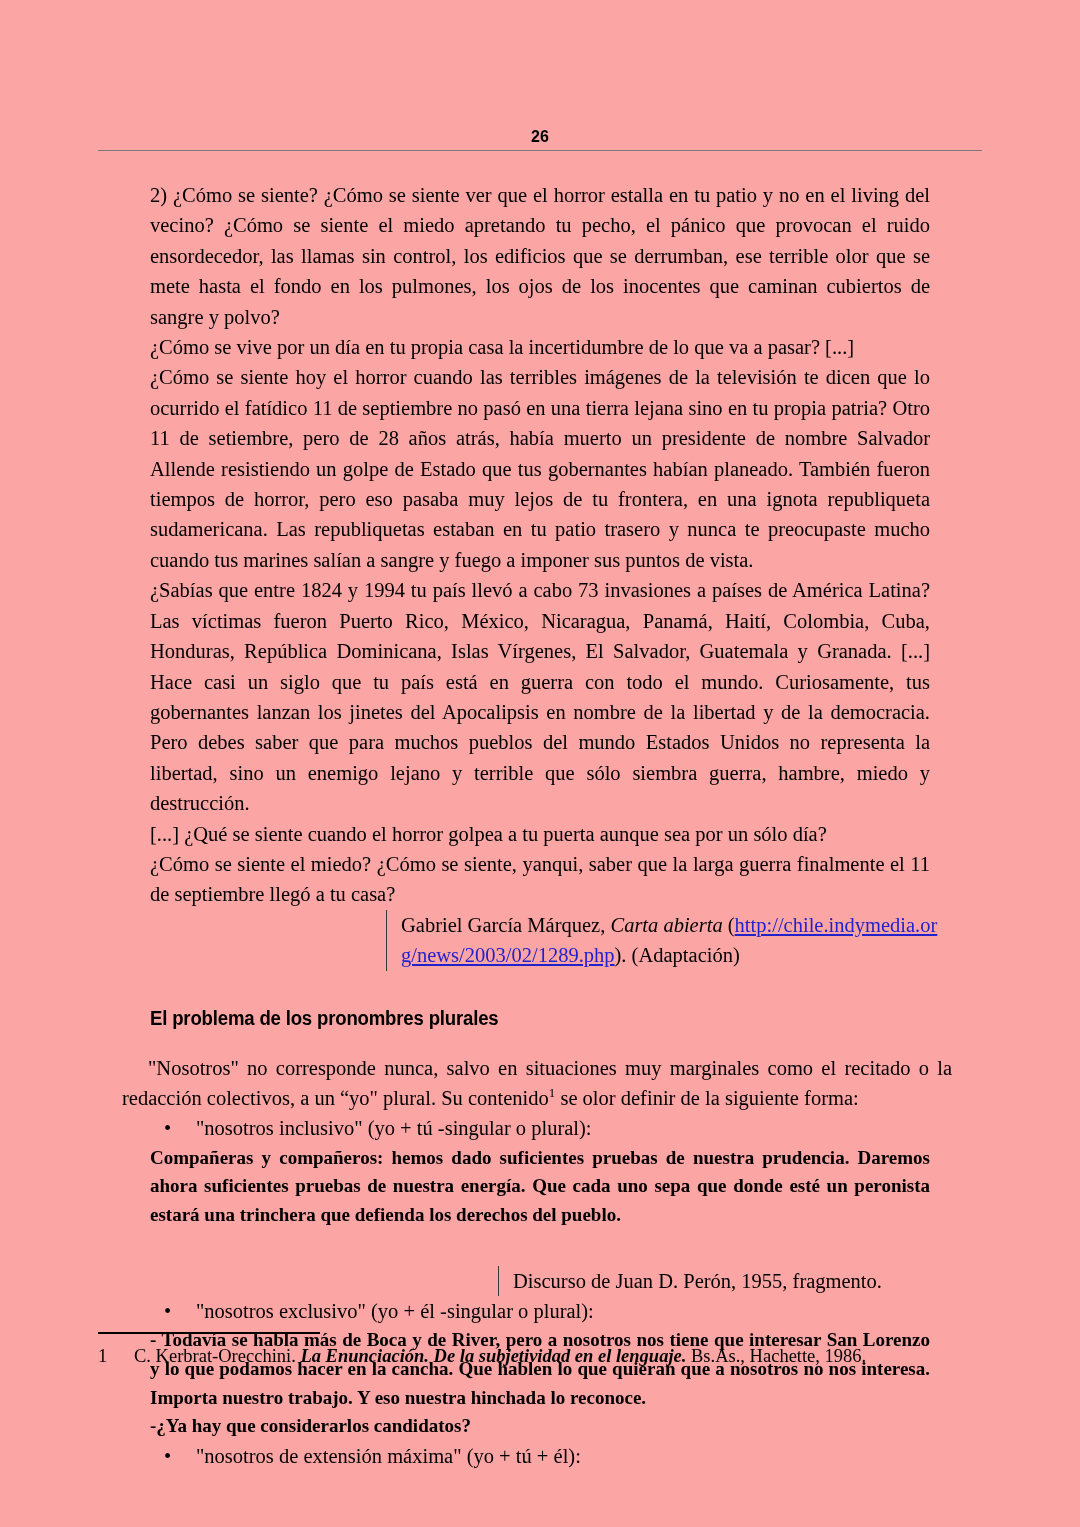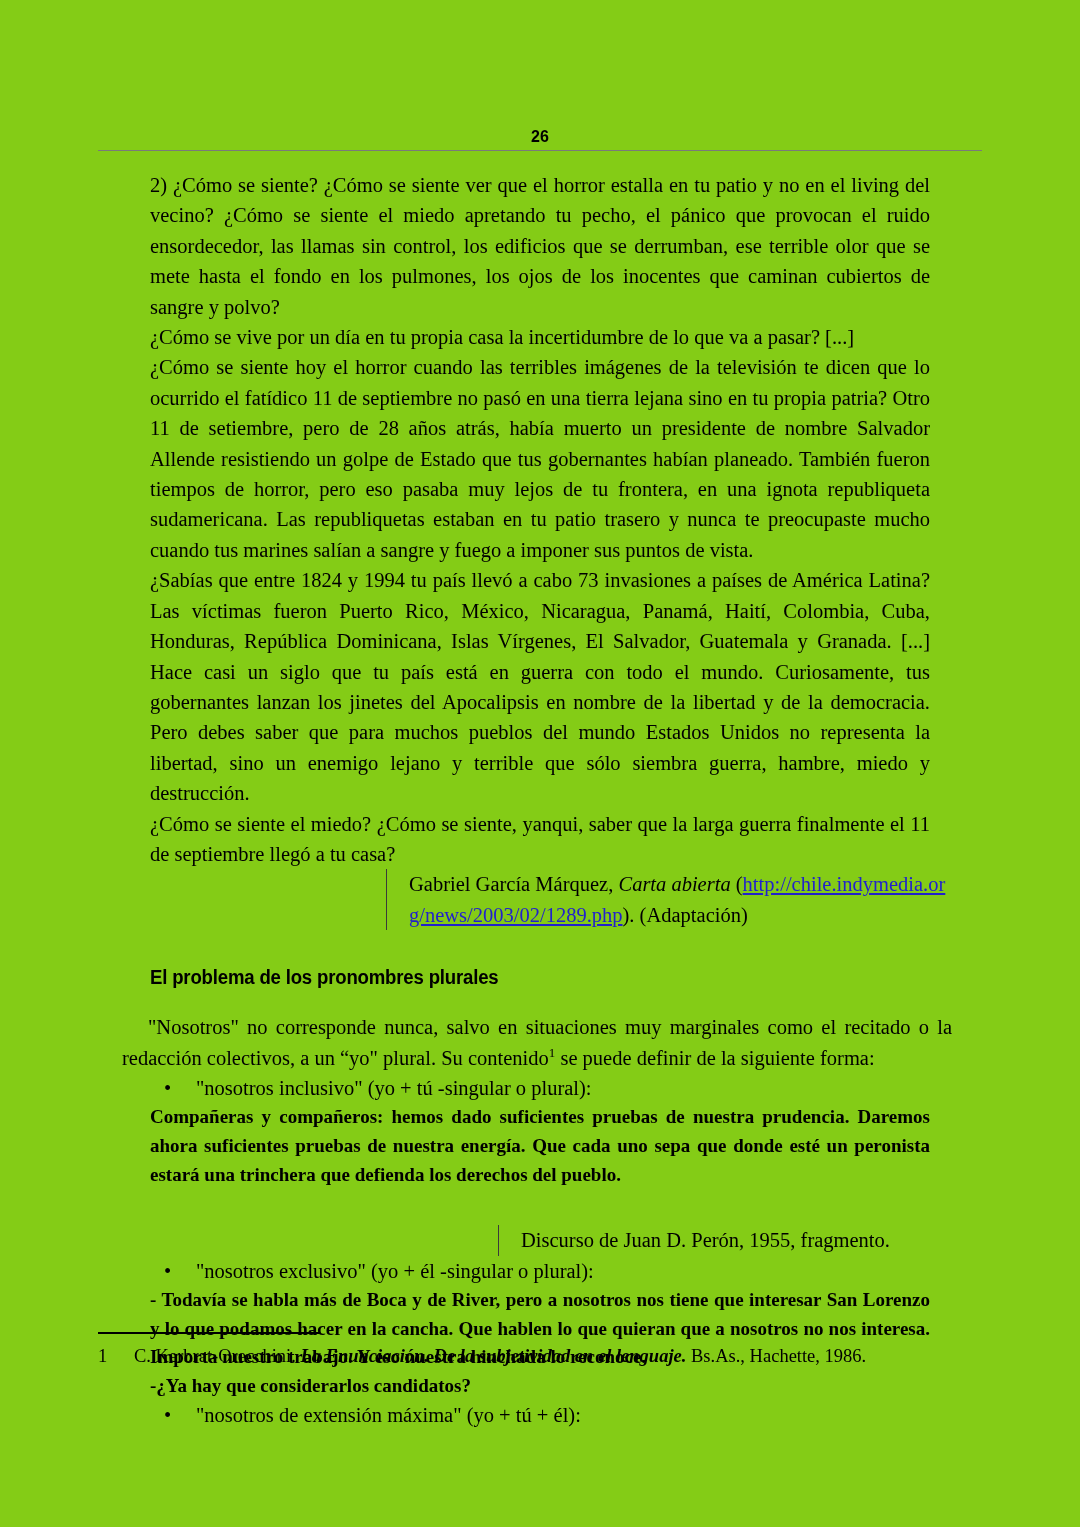"26" .page { background: #84cc16 -> #fca5a5 }
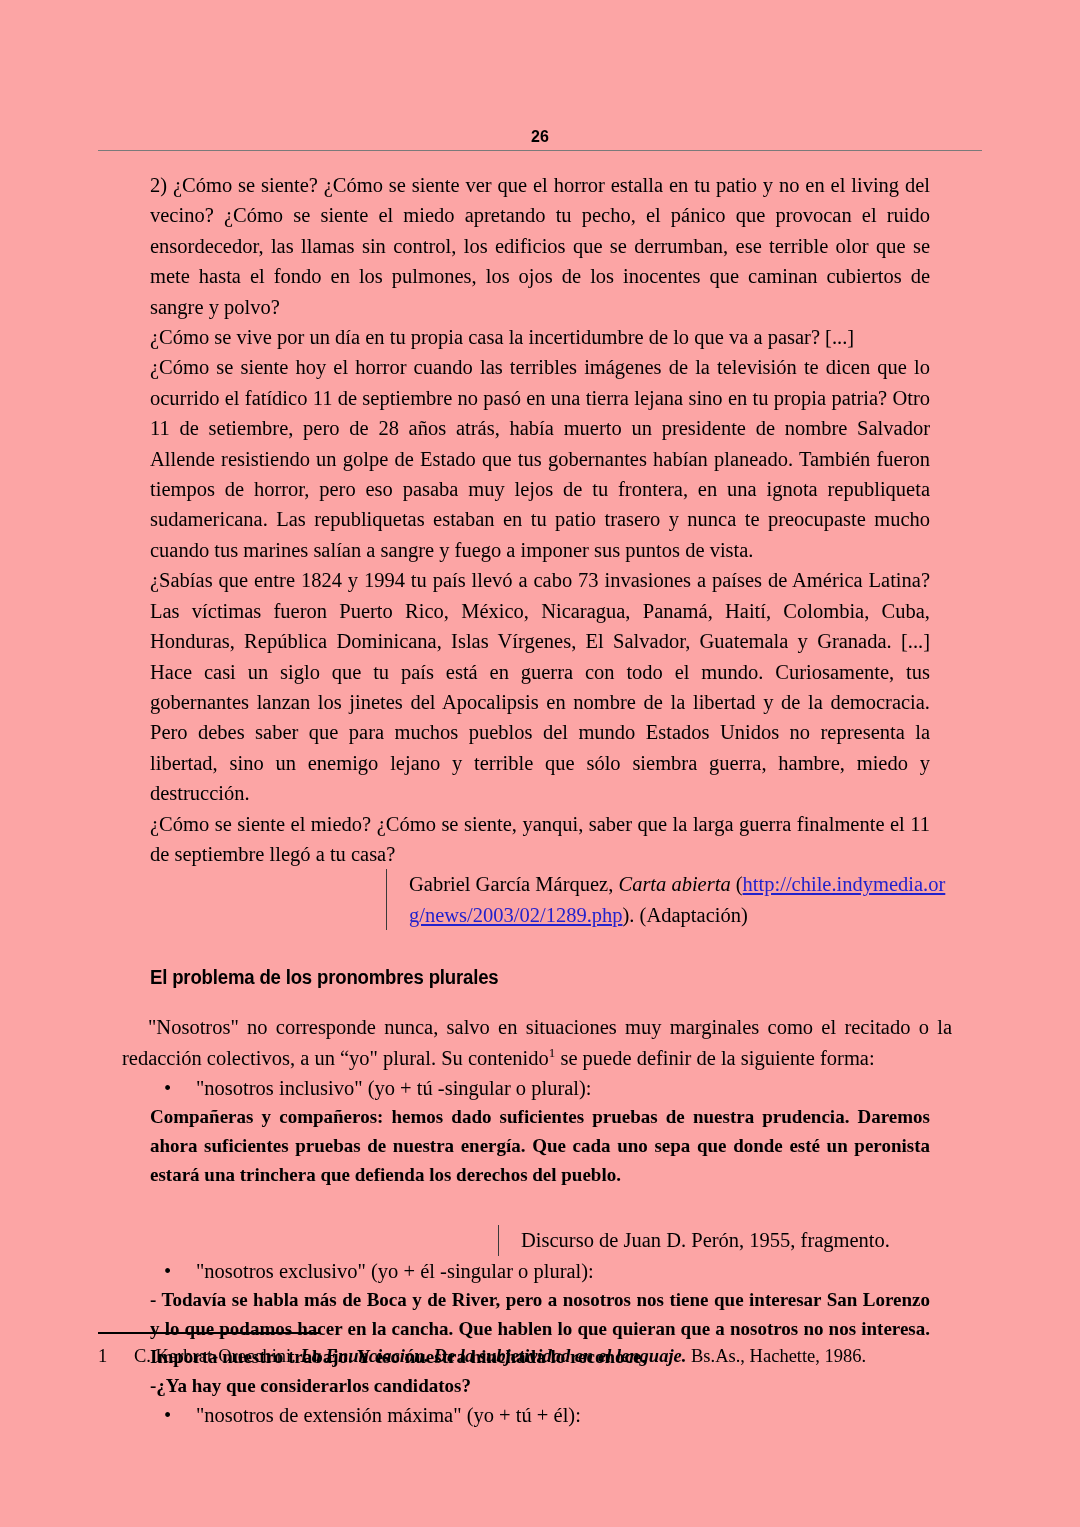"2) ¿Cómo se siente? ¿Cómo" .content { top: 170px -> 180px }
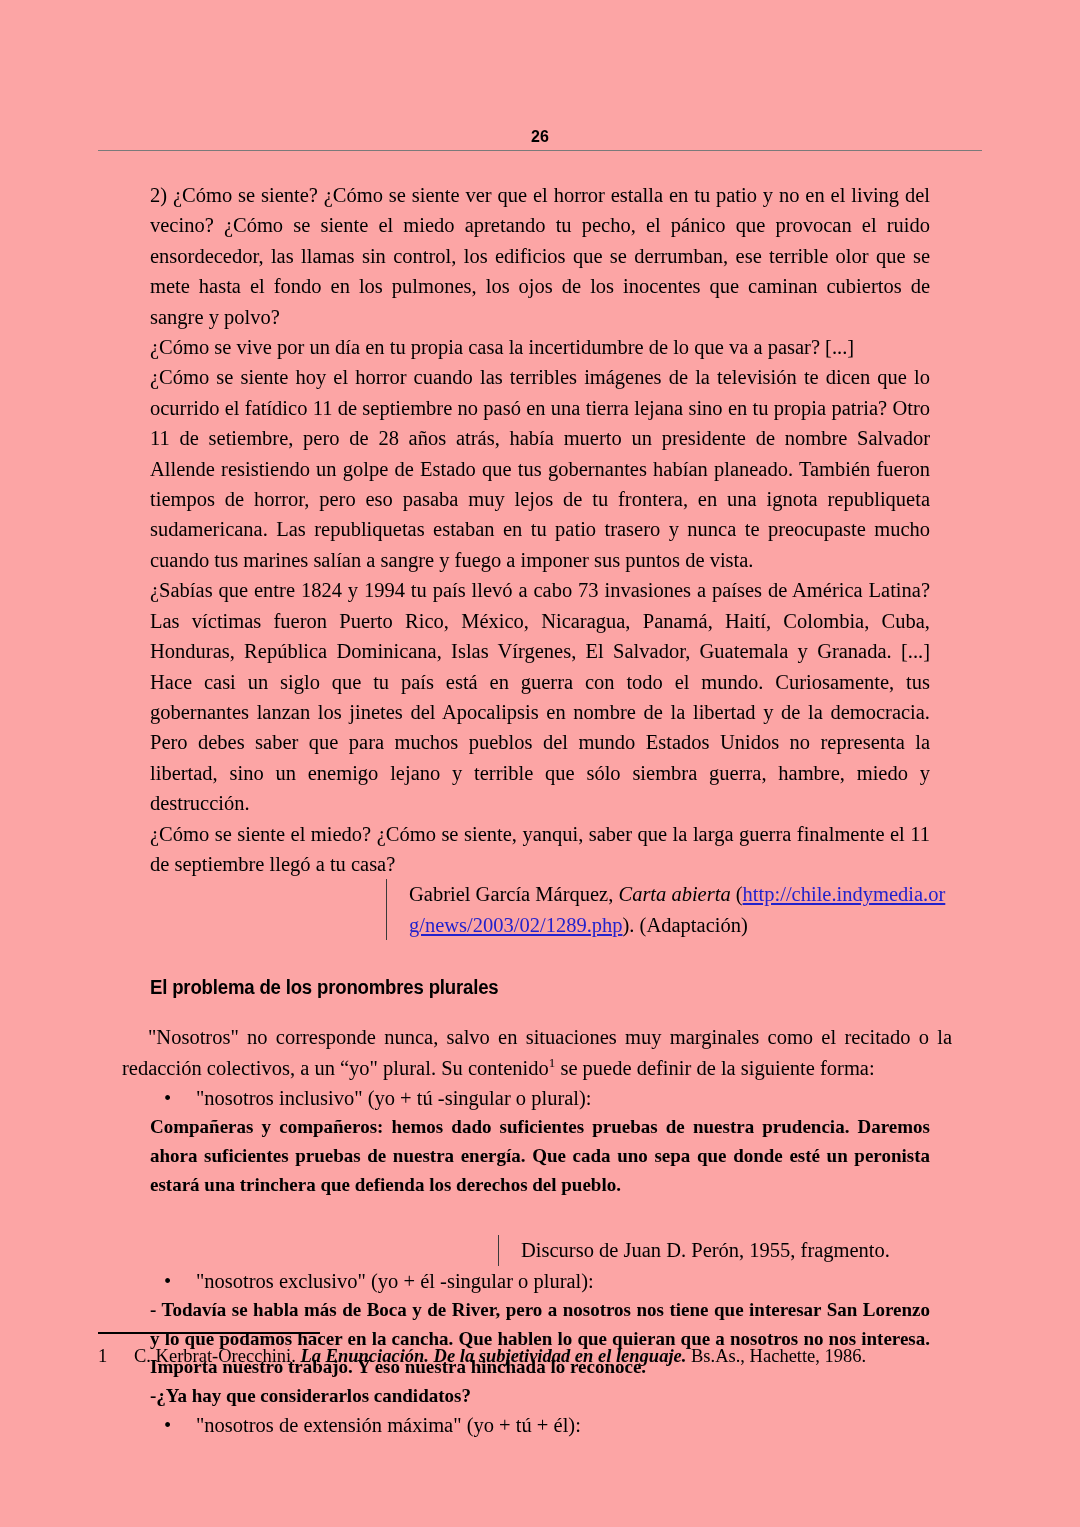"[...] ¿Qué se siente cuando" p.body { html: none -> <p>[...] ¿Qué se siente cuando el horror golpea a tu puerta aunque sea por un sólo día?</p> }
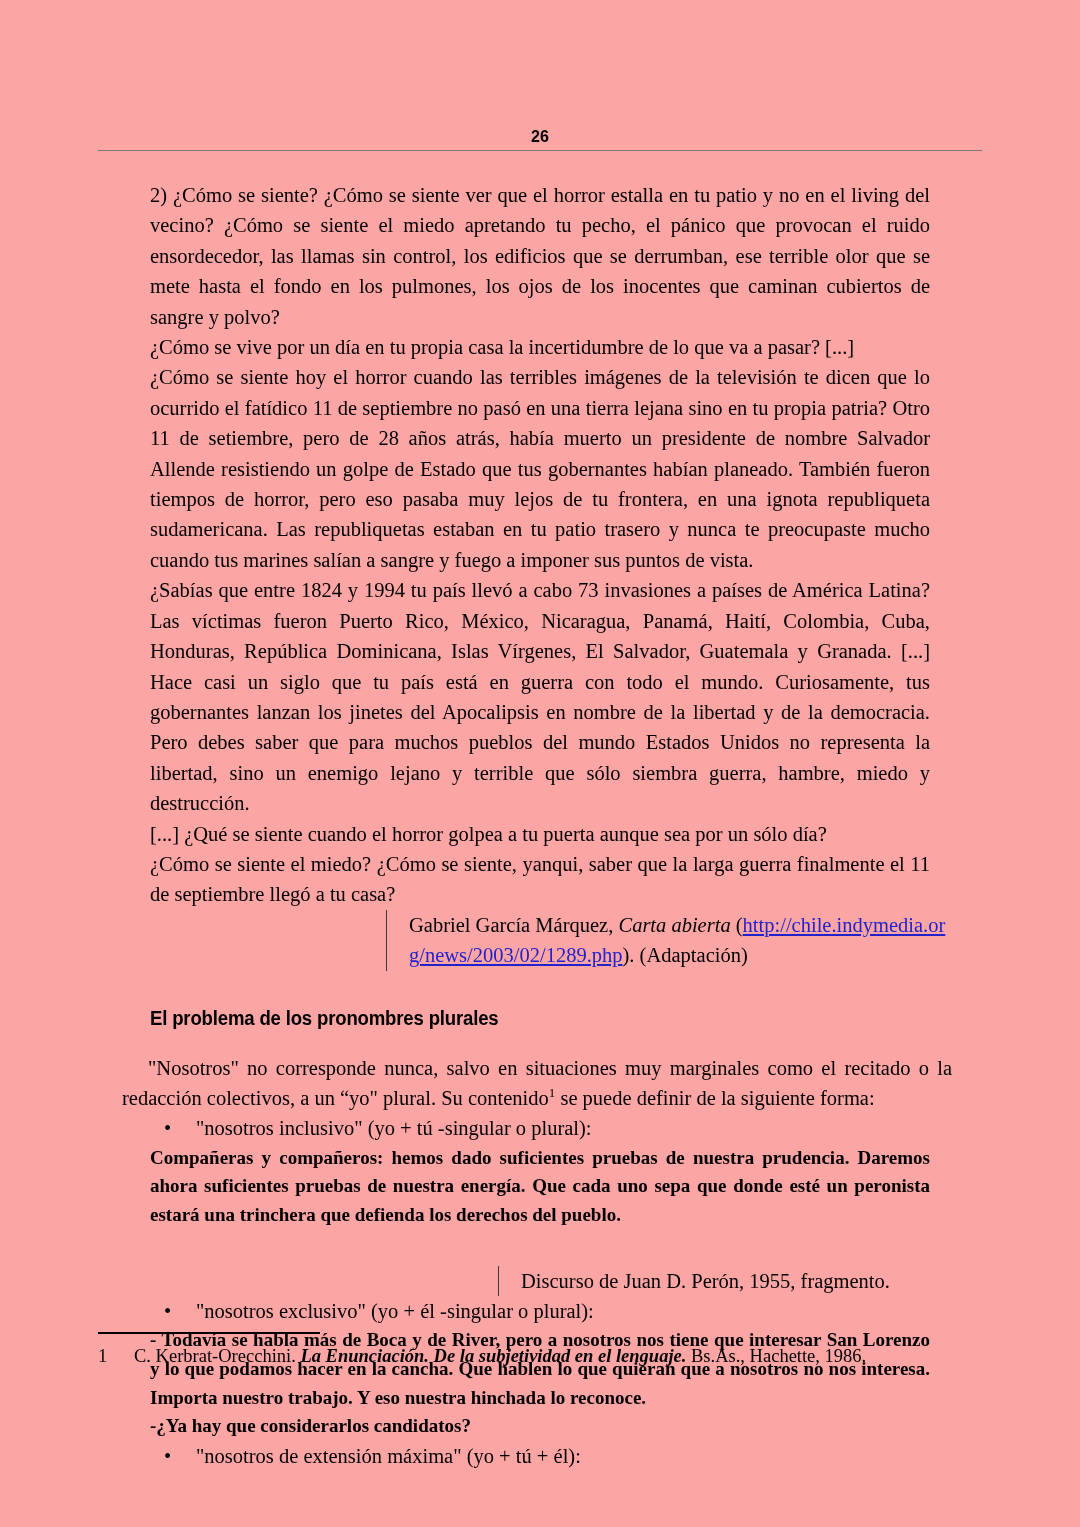"Gabriel García Márquez, Carta abierta" .attribution { padding-left: 22px -> 14px }
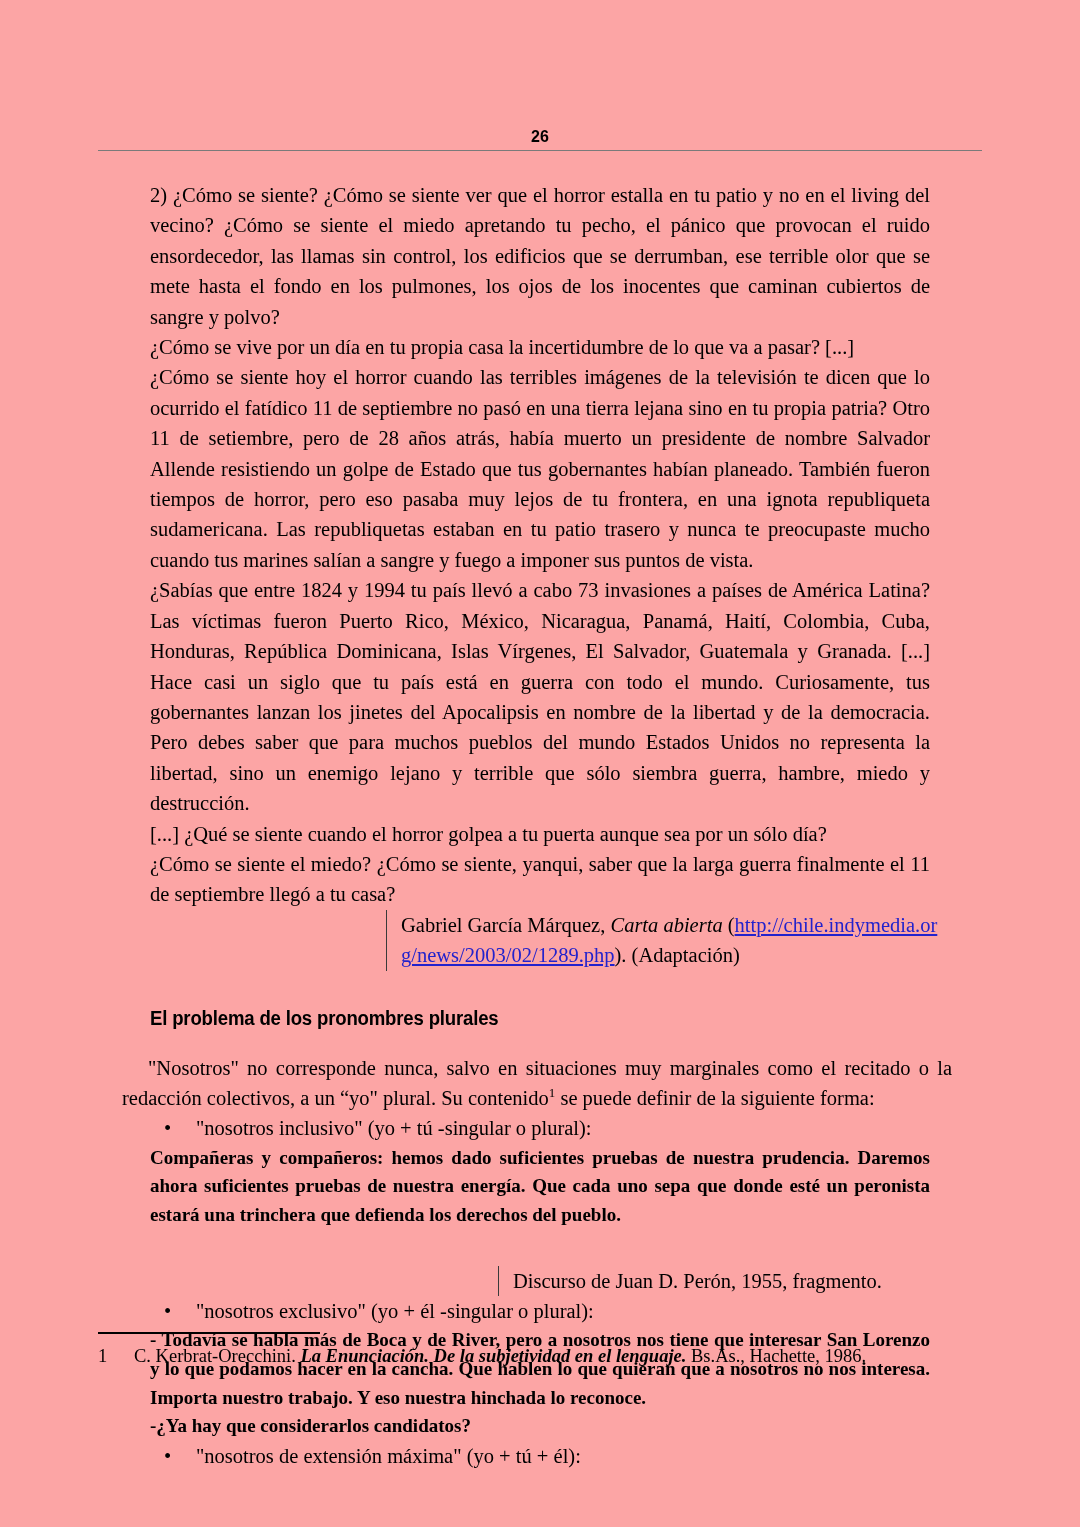"se puede definir de la" span { text: puede -> olor }
